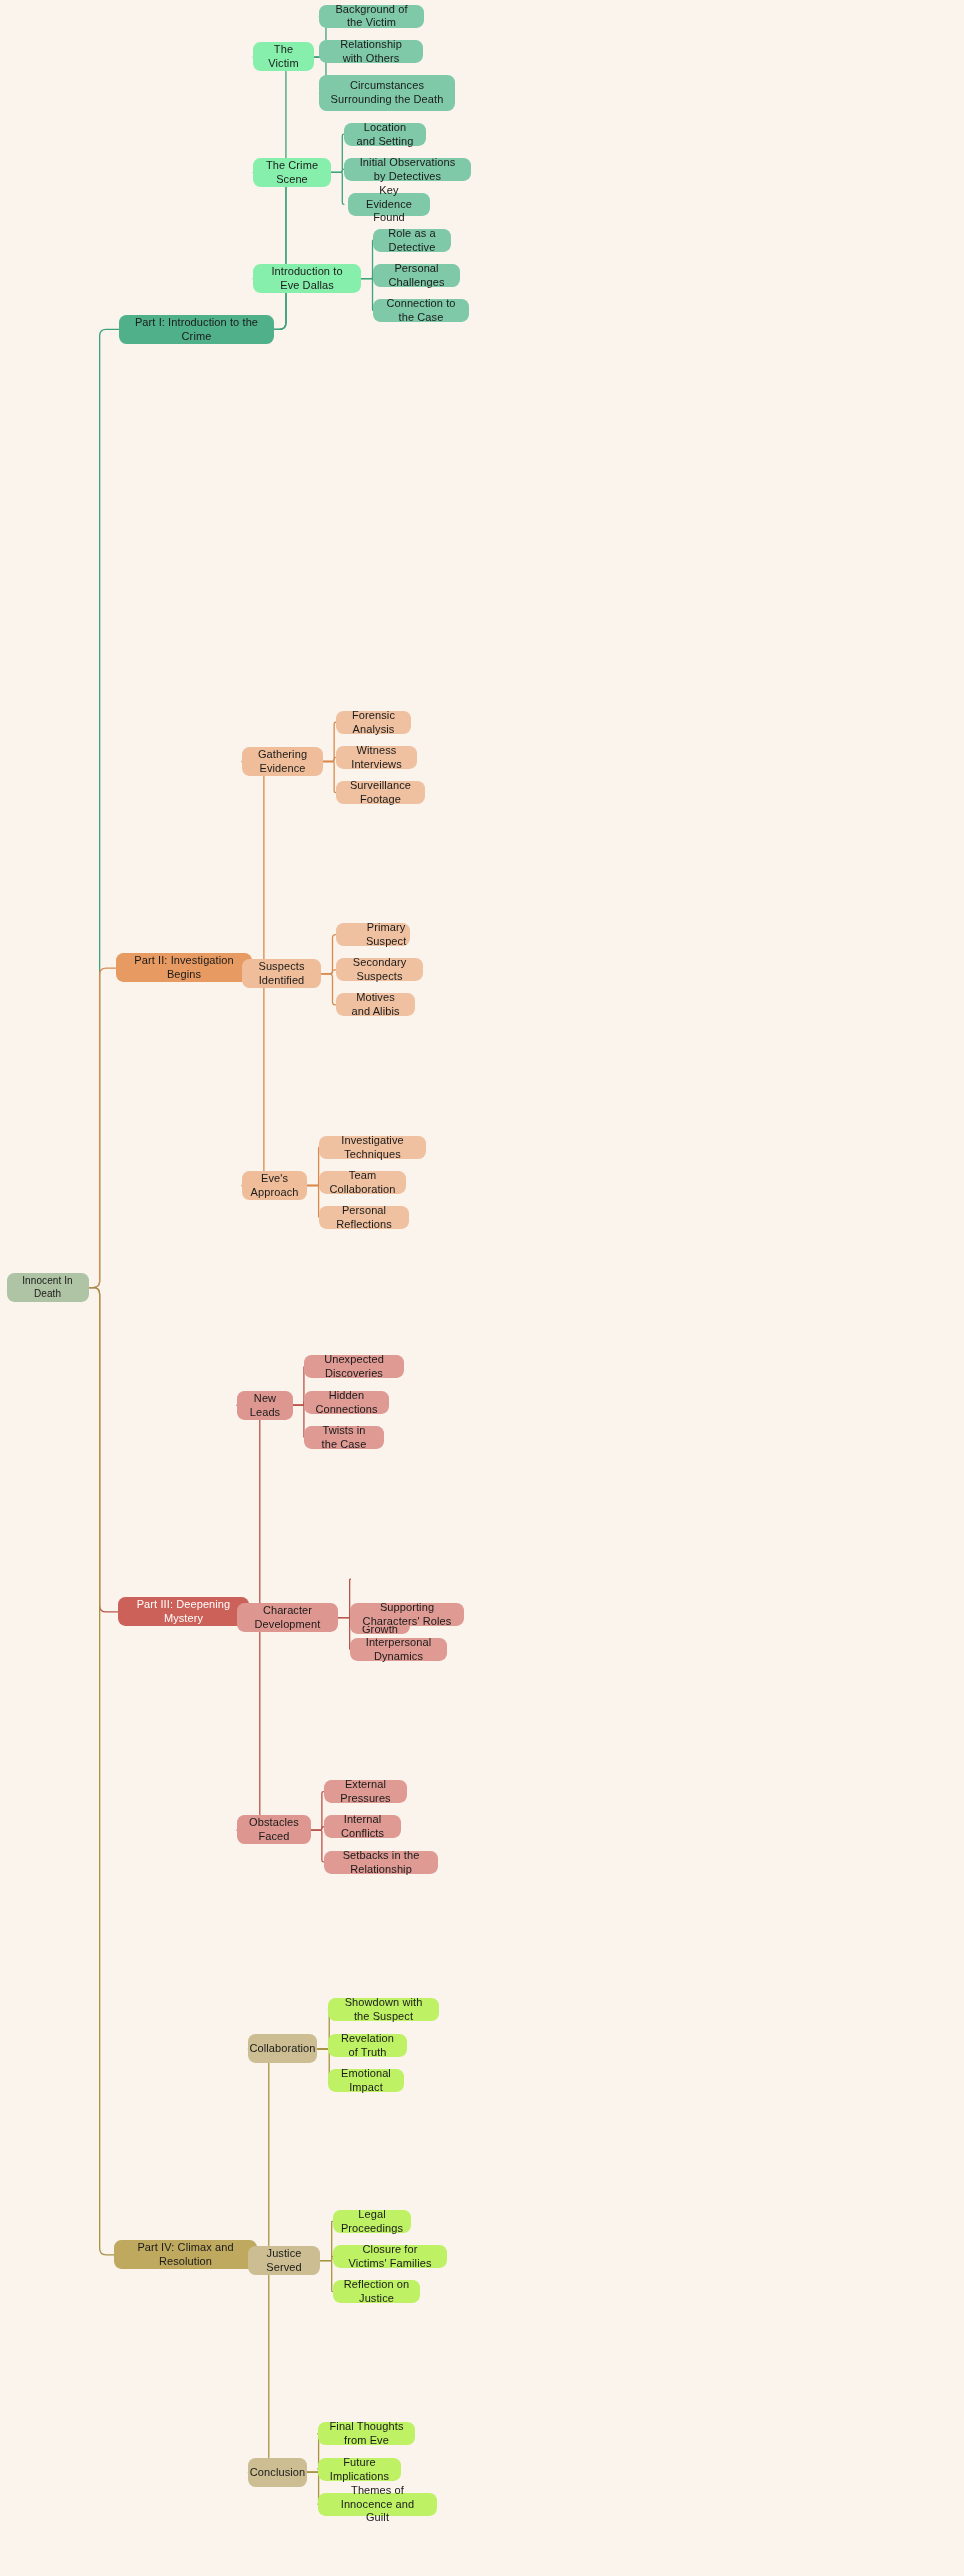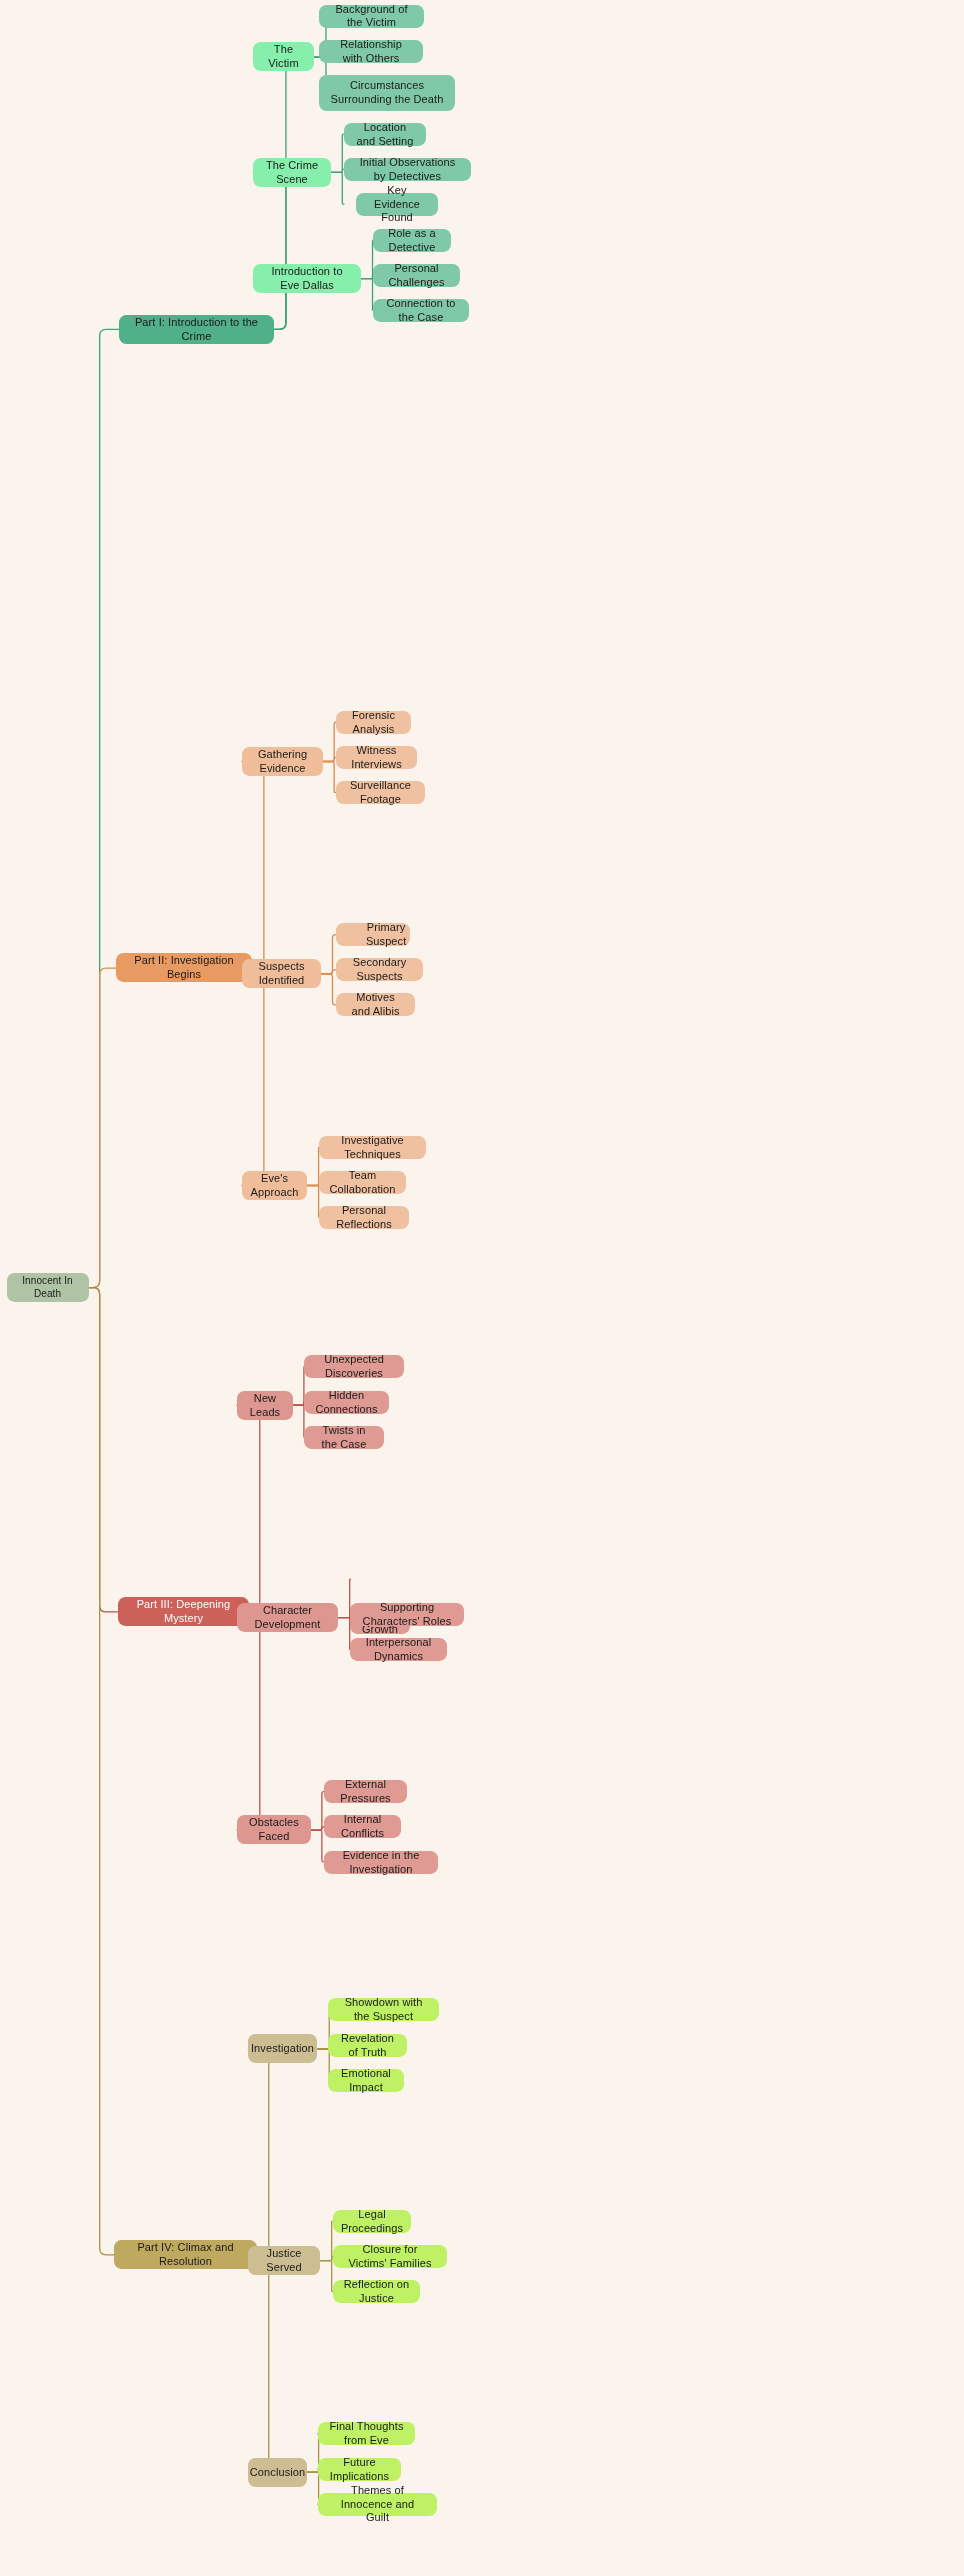"Key Evidence Found" div.node { left: 356px -> 348px }
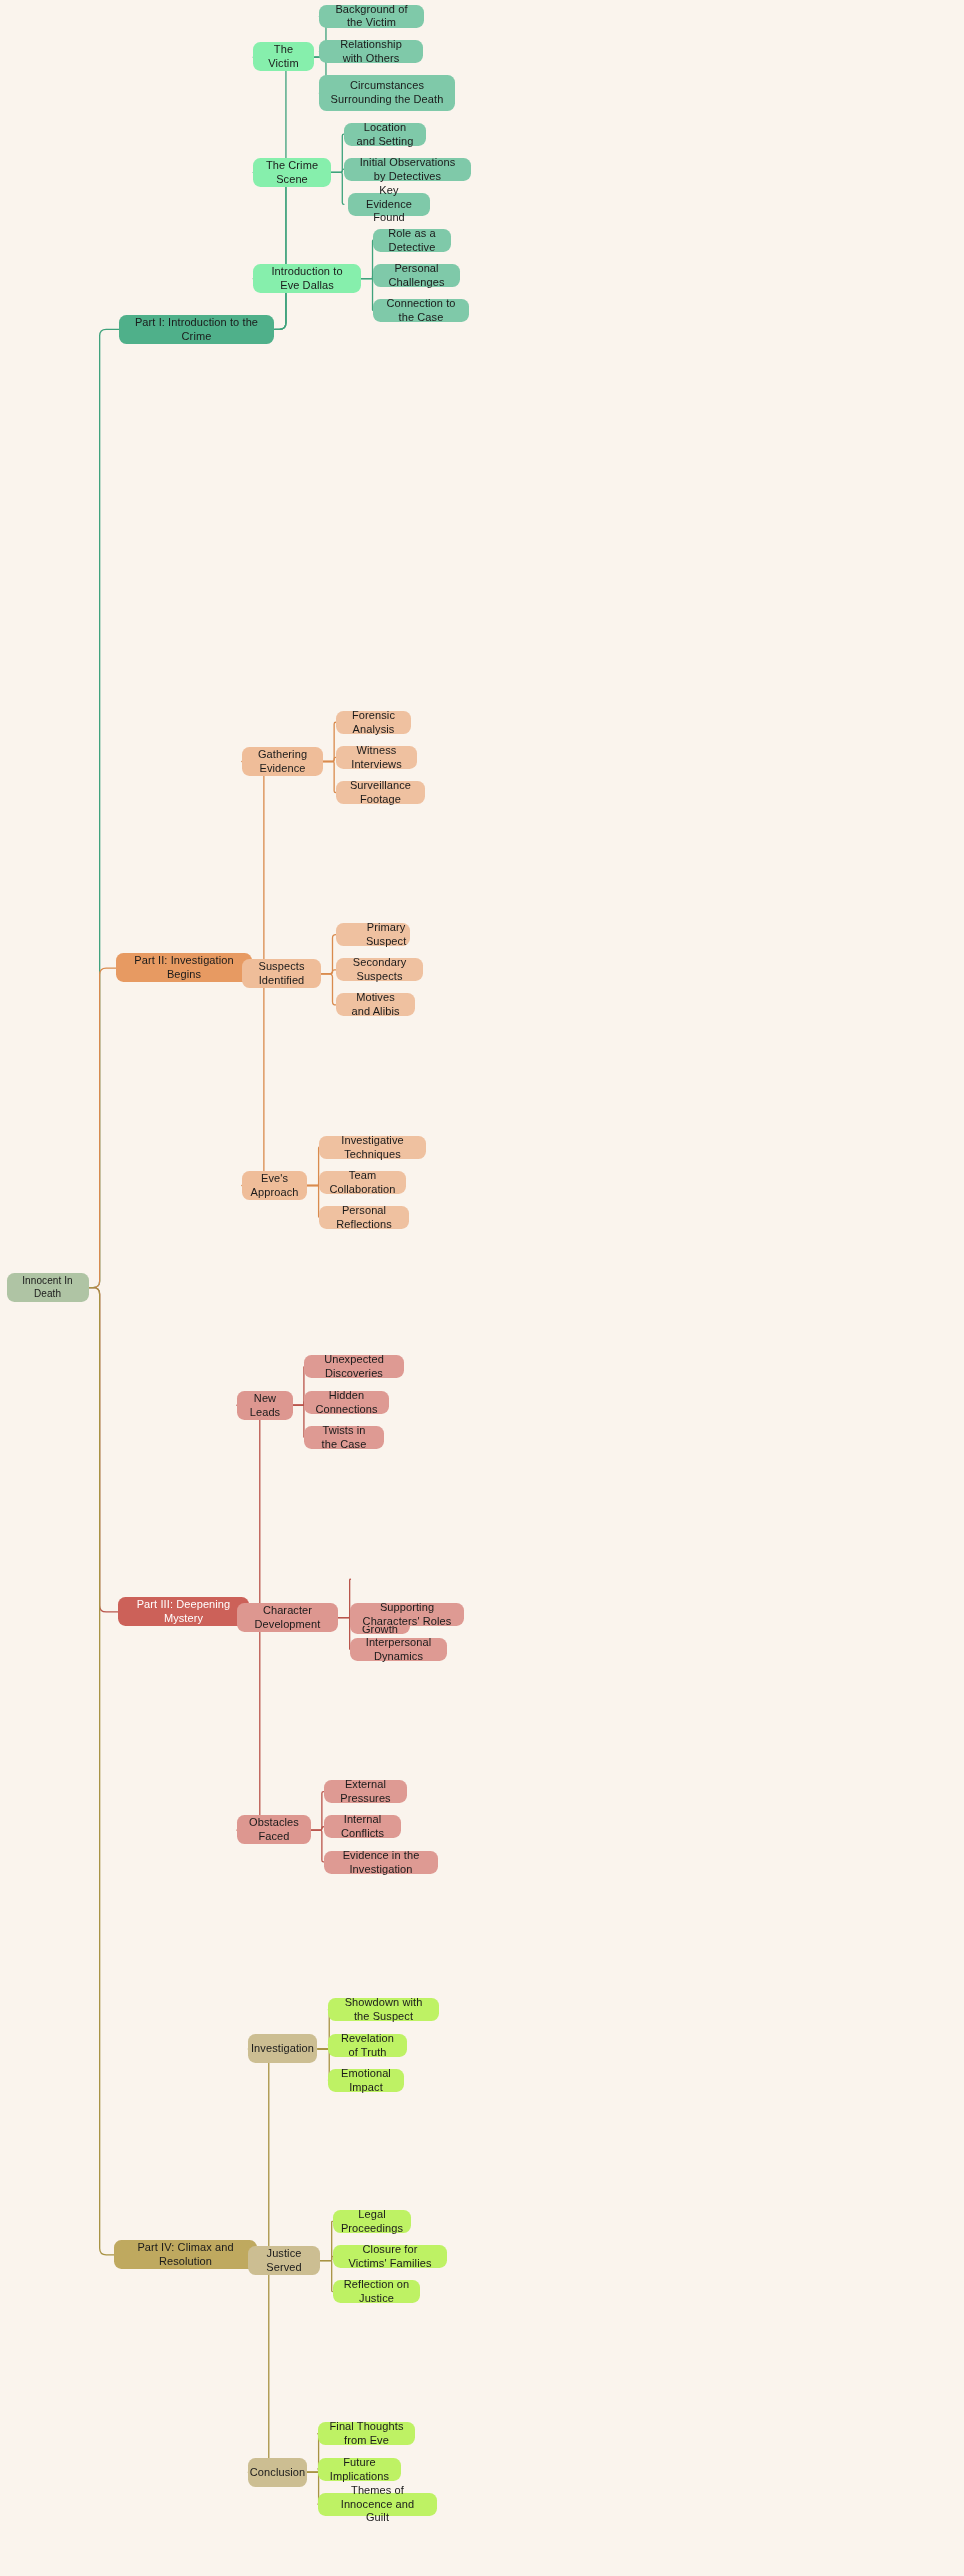"Evidence in the Investigation" div.node { text: Evidence in the Investigation -> Setbacks in the Relationship }
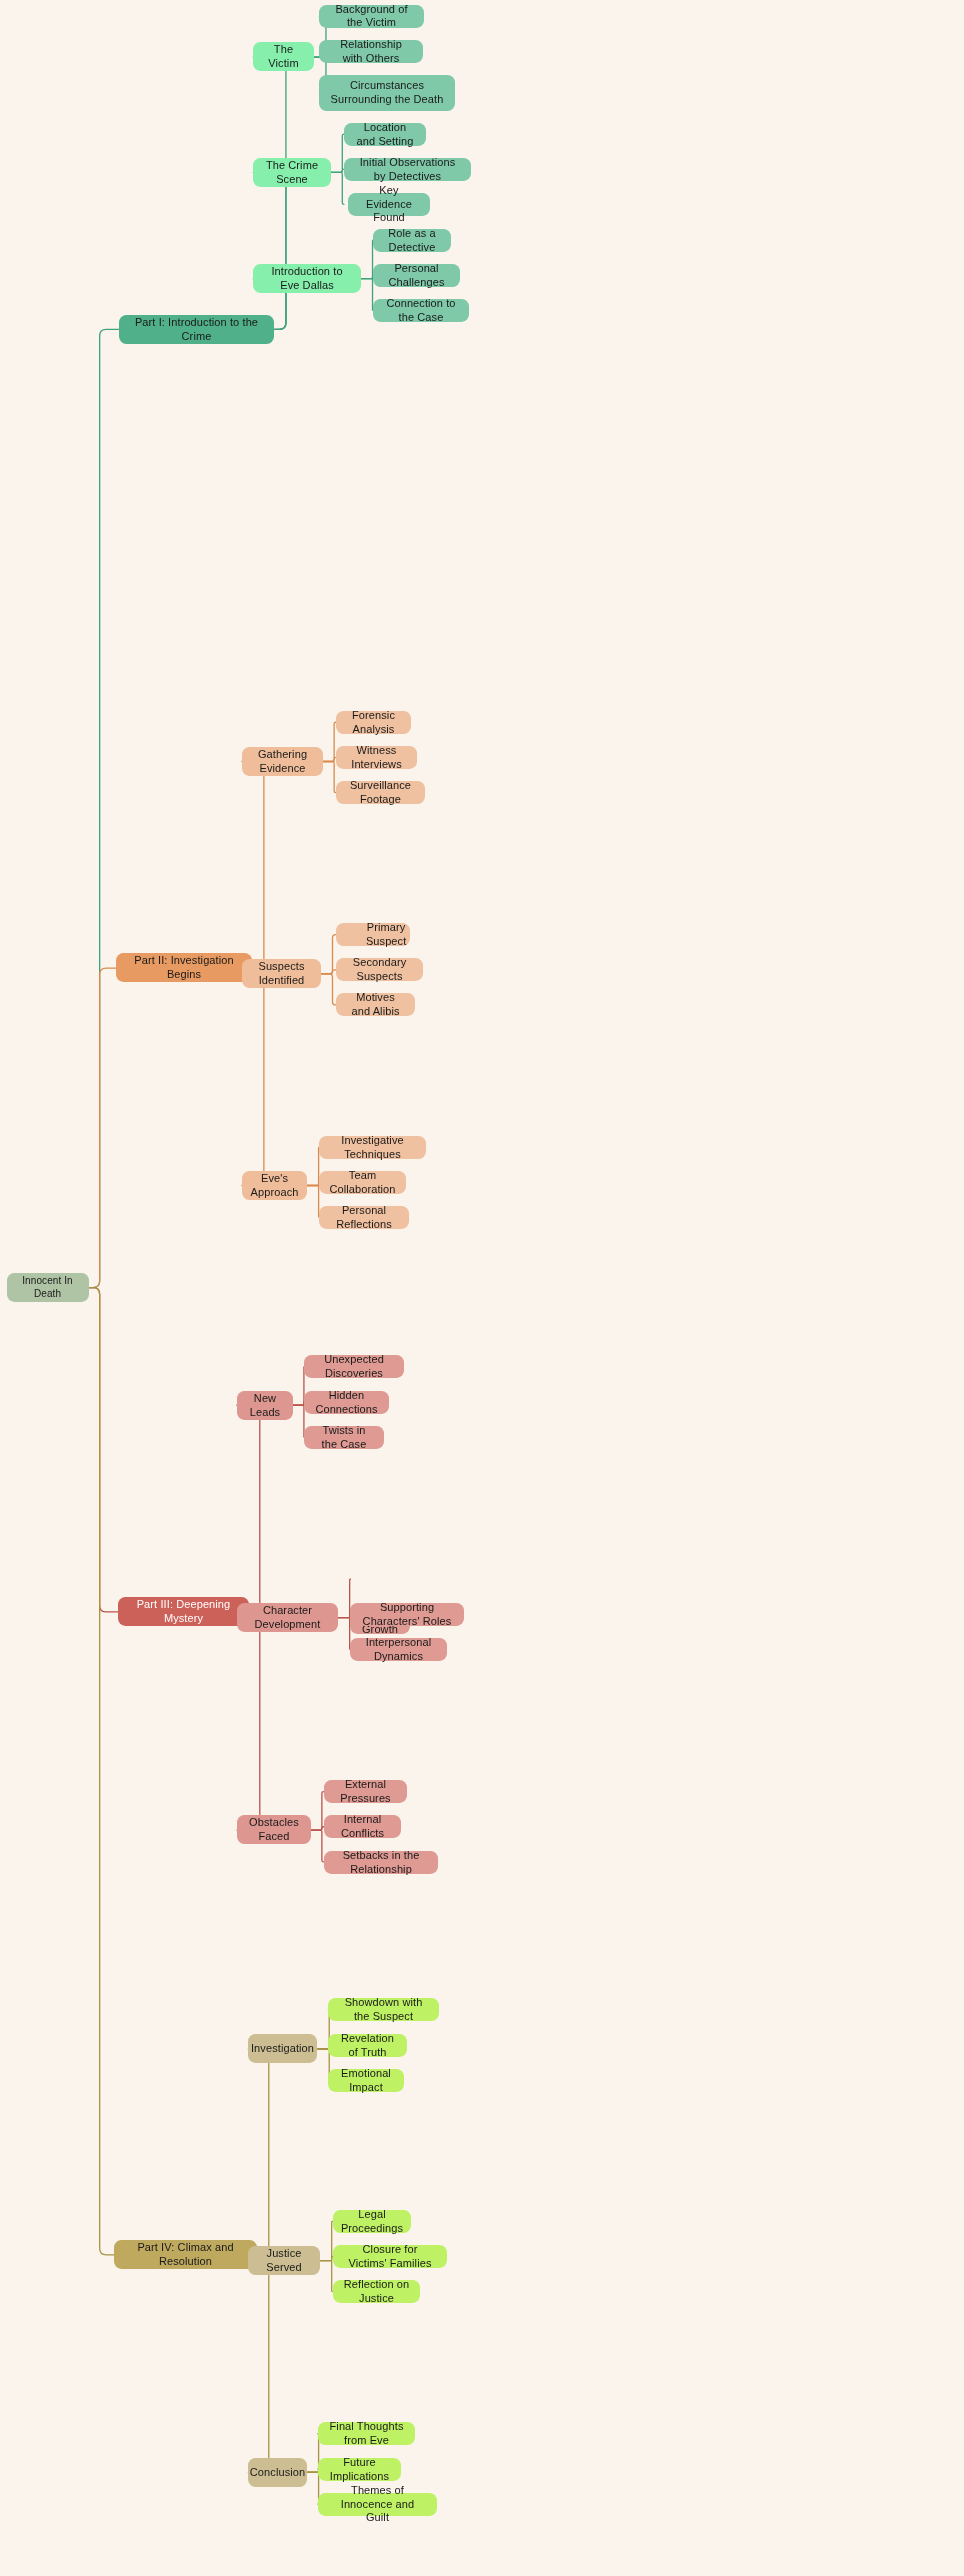"Investigation" div.node { text: Investigation -> Collaboration }
